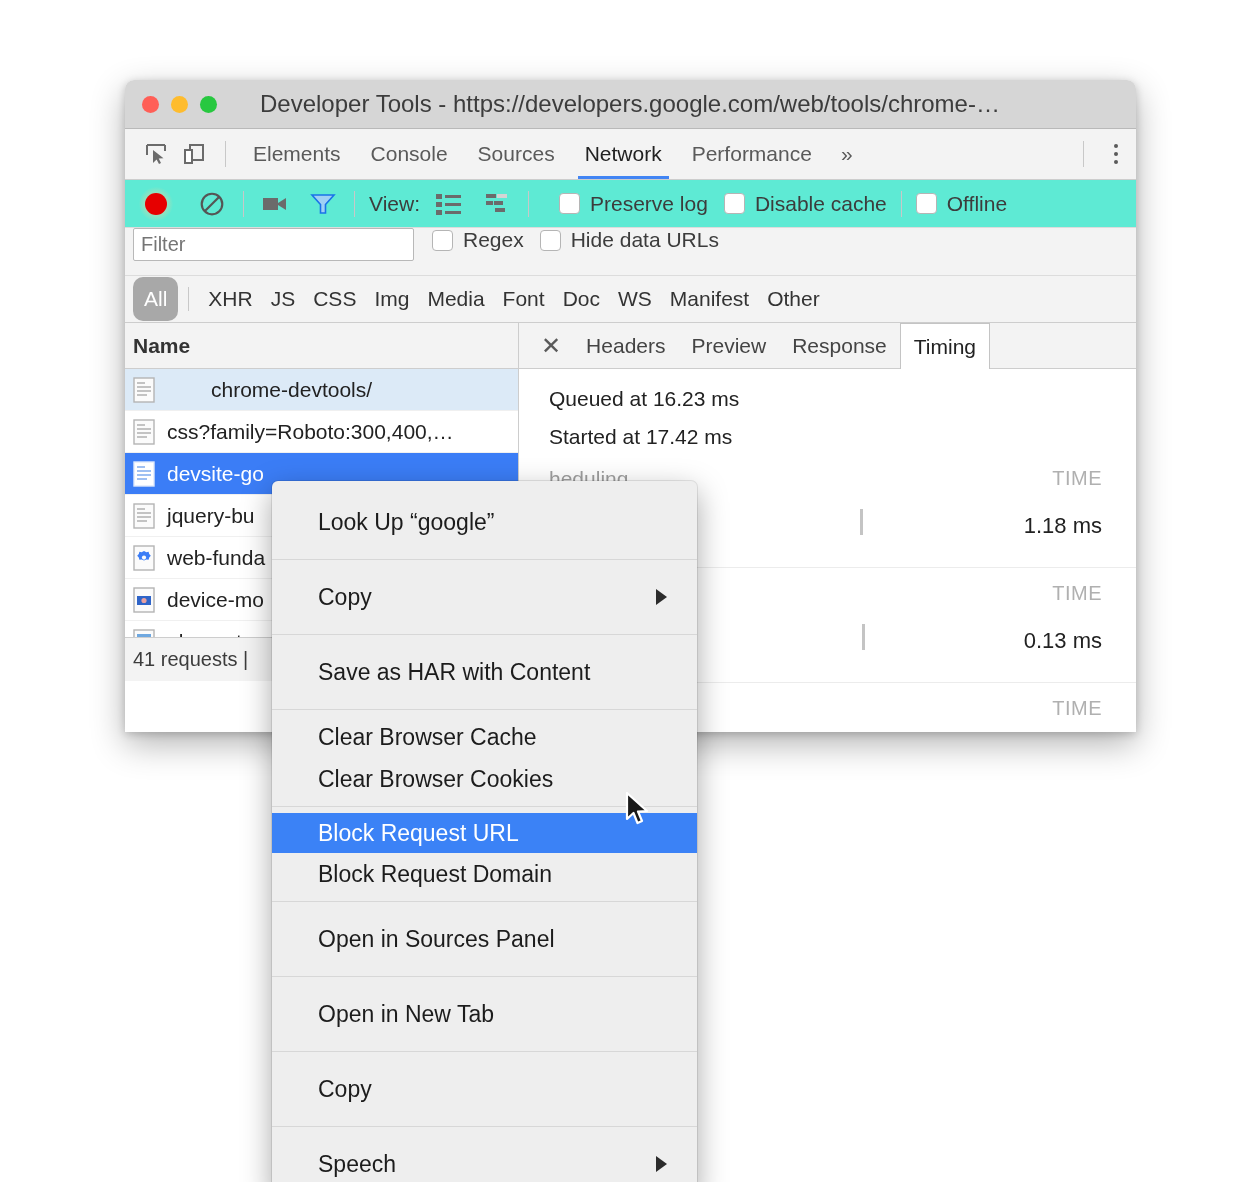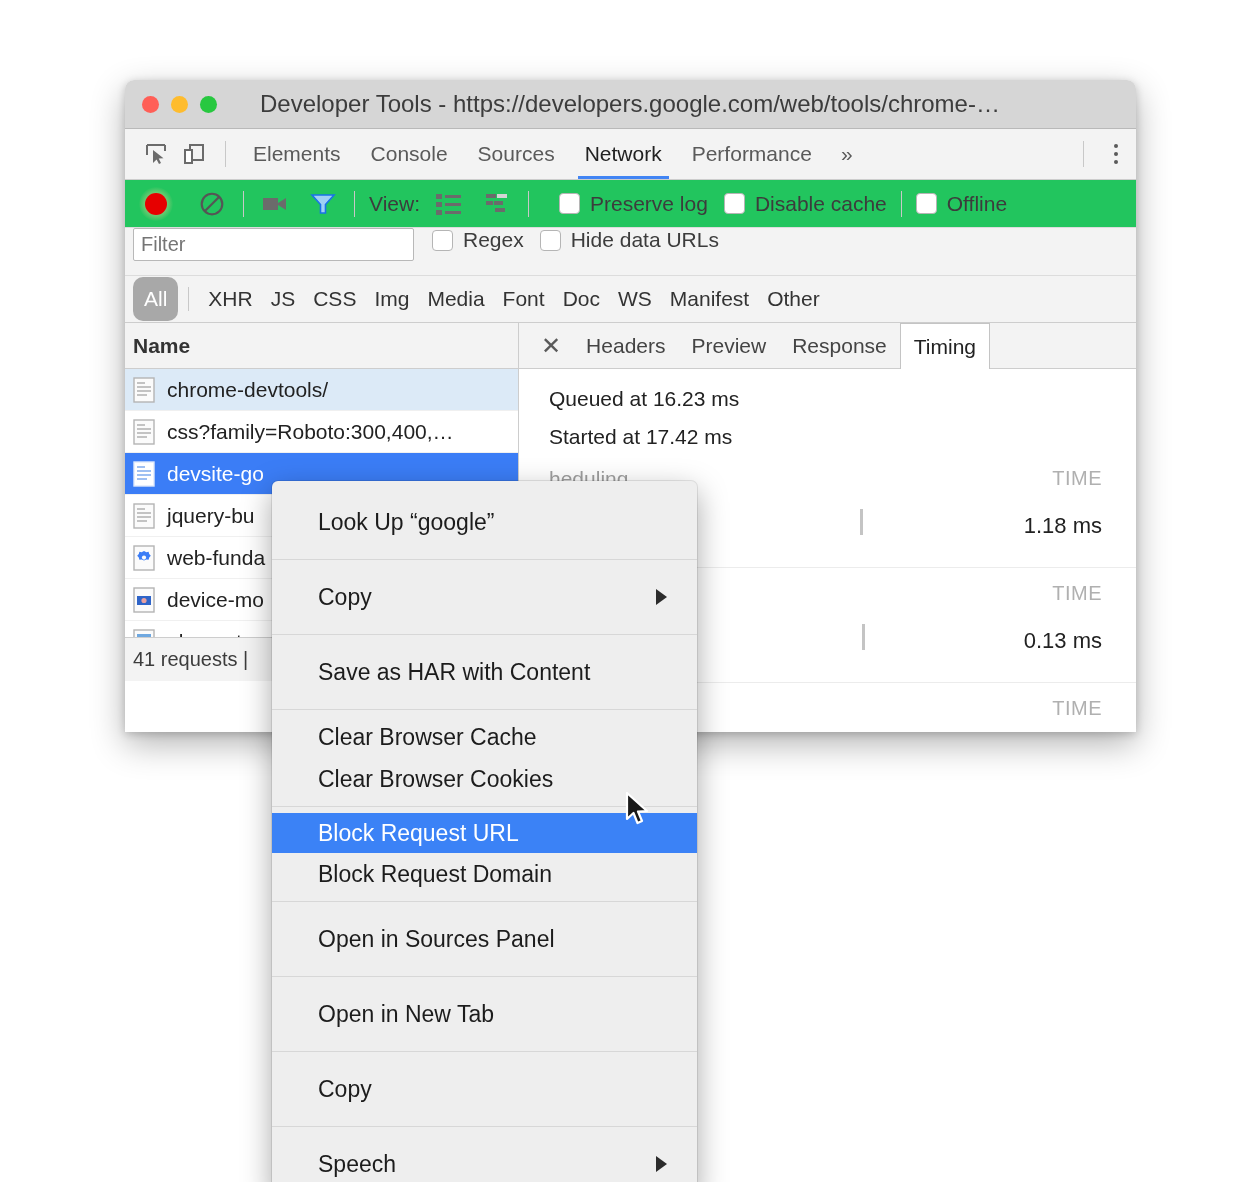"View:" #nettoolbar { background: #22c55e -> #5eead4 }
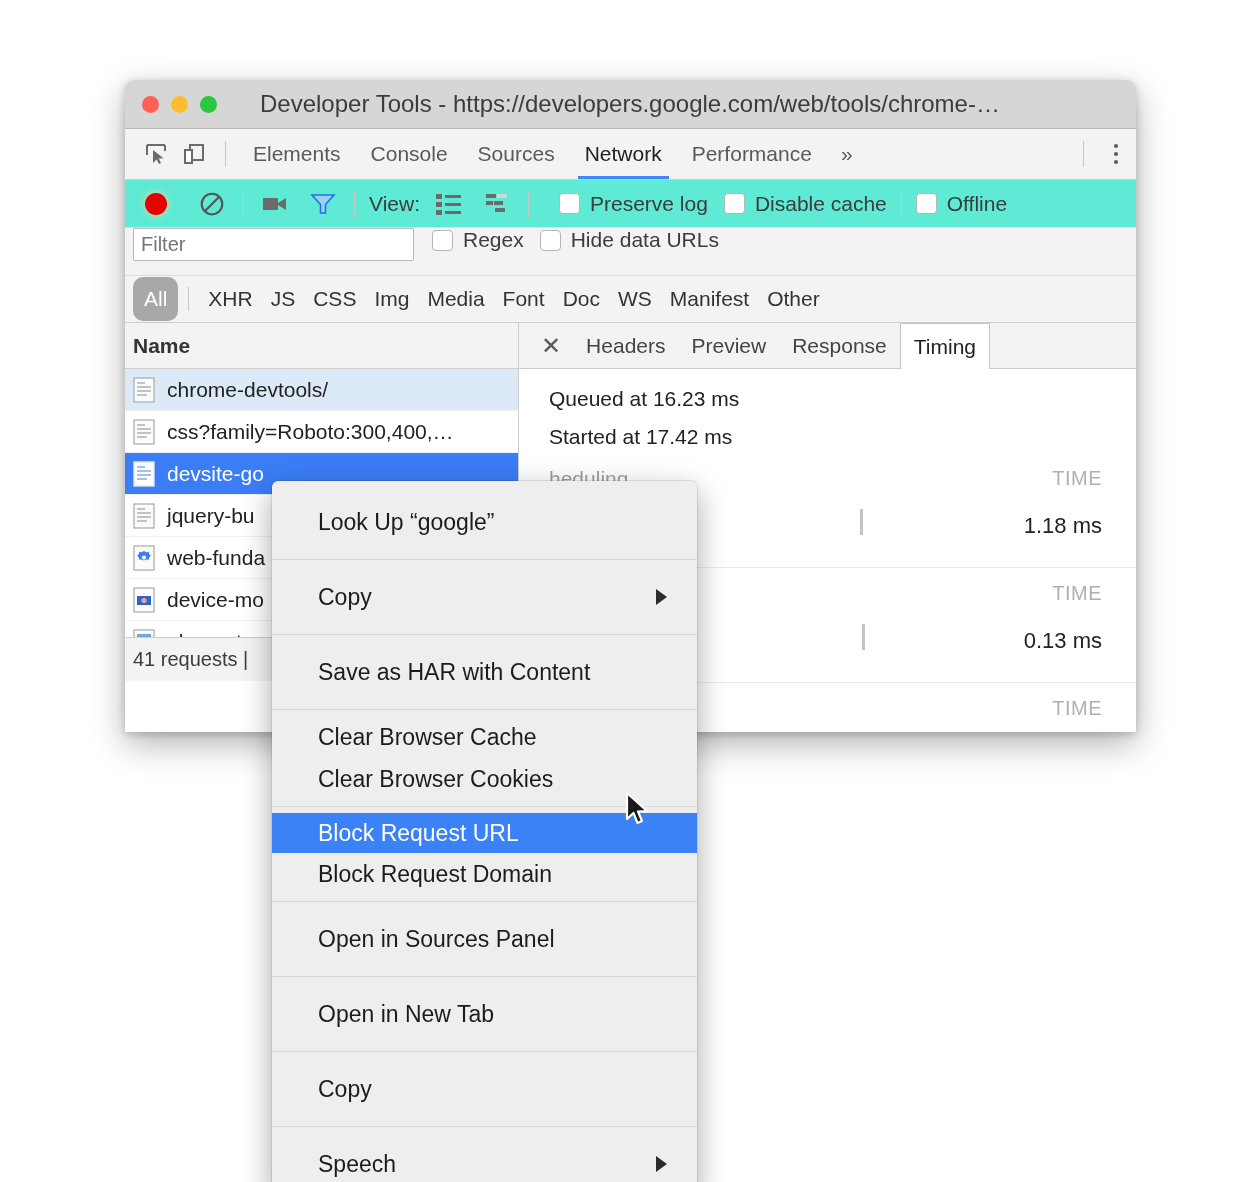"chrome-devtools/" .req-row.sel-light { gap: none -> 44px }
